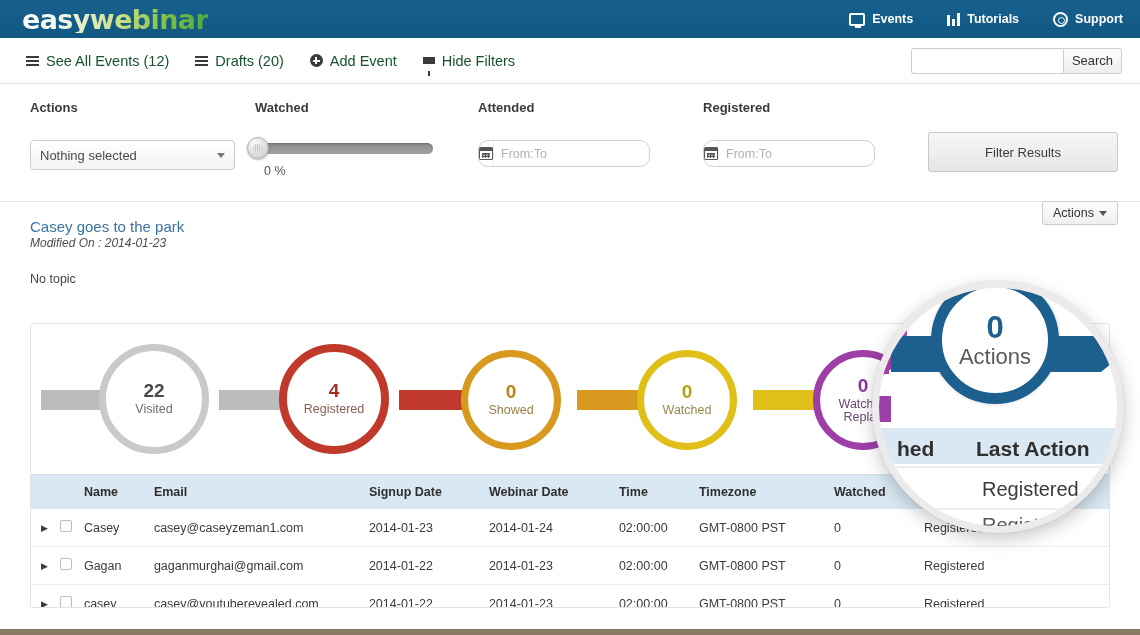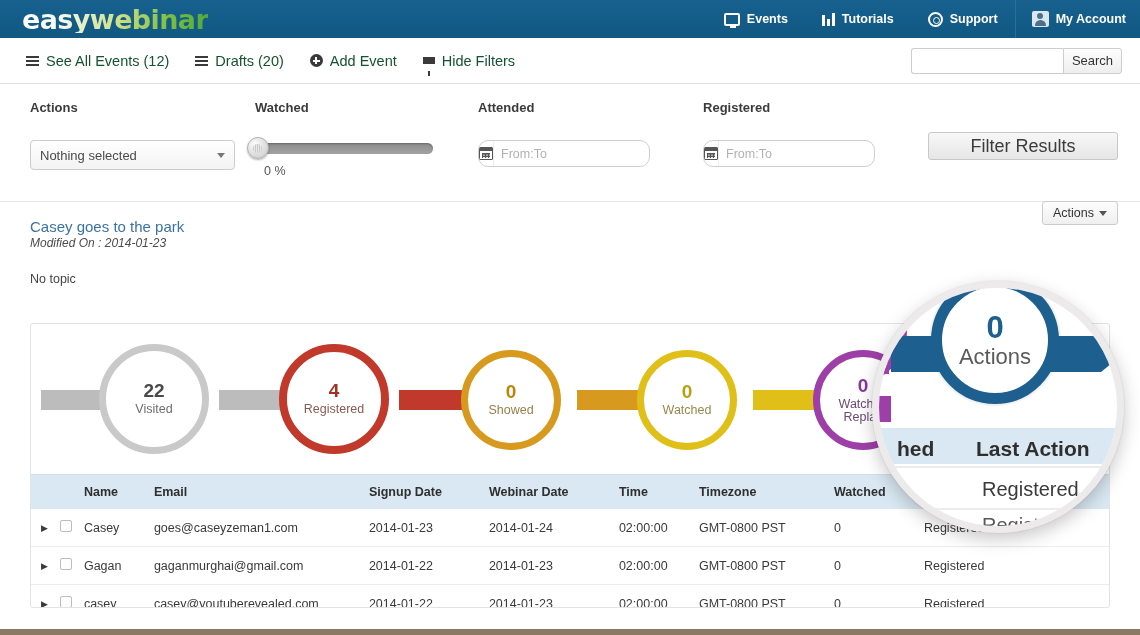"My Account" div.nav-item { html: <div> <span> <span></span> </span> <span>My Account</span> </div> -> none }
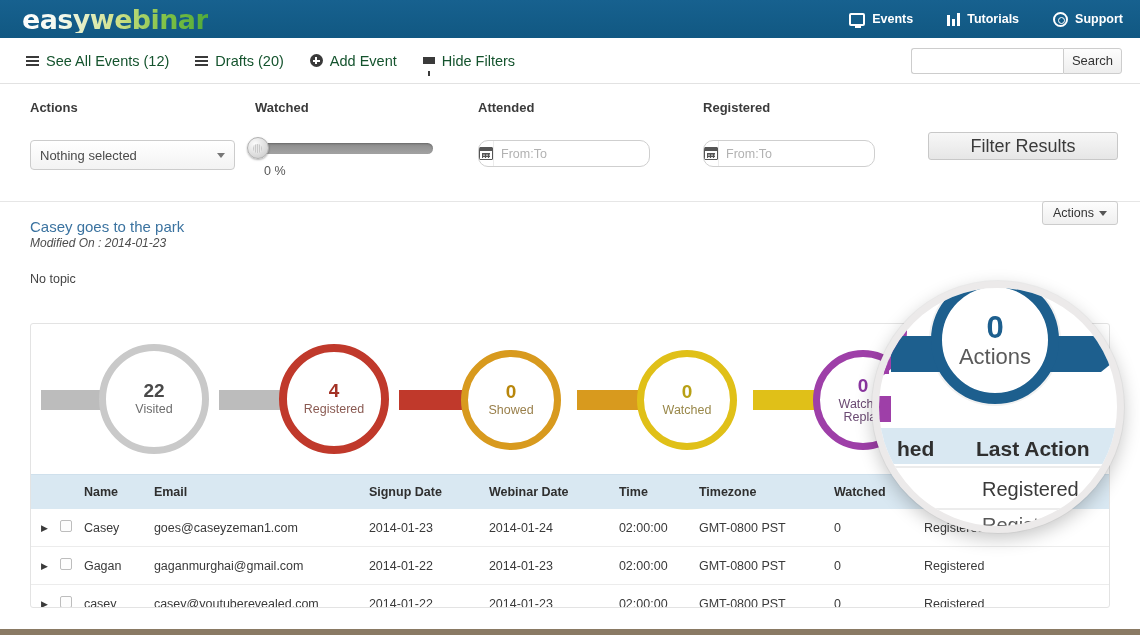"Filter Results" .filter-results-btn { font-size: 18px -> 13px; height: 28px -> 40px }
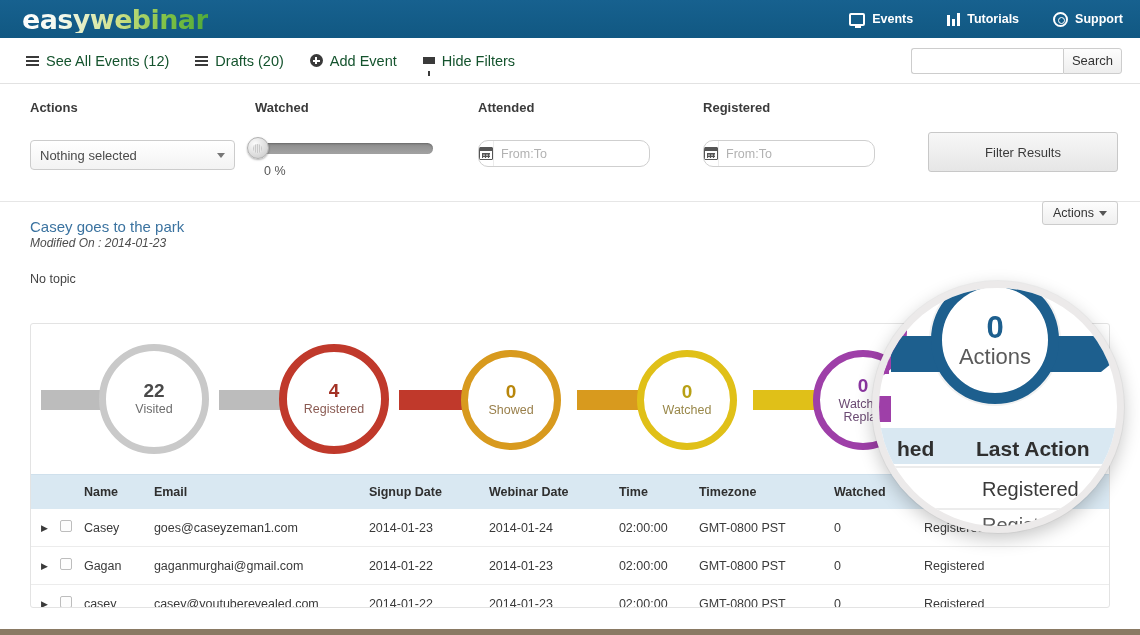"goes@caseyzeman1.com" td.c-email { text: goes@caseyzeman1.com -> casey@caseyzeman1.com }
